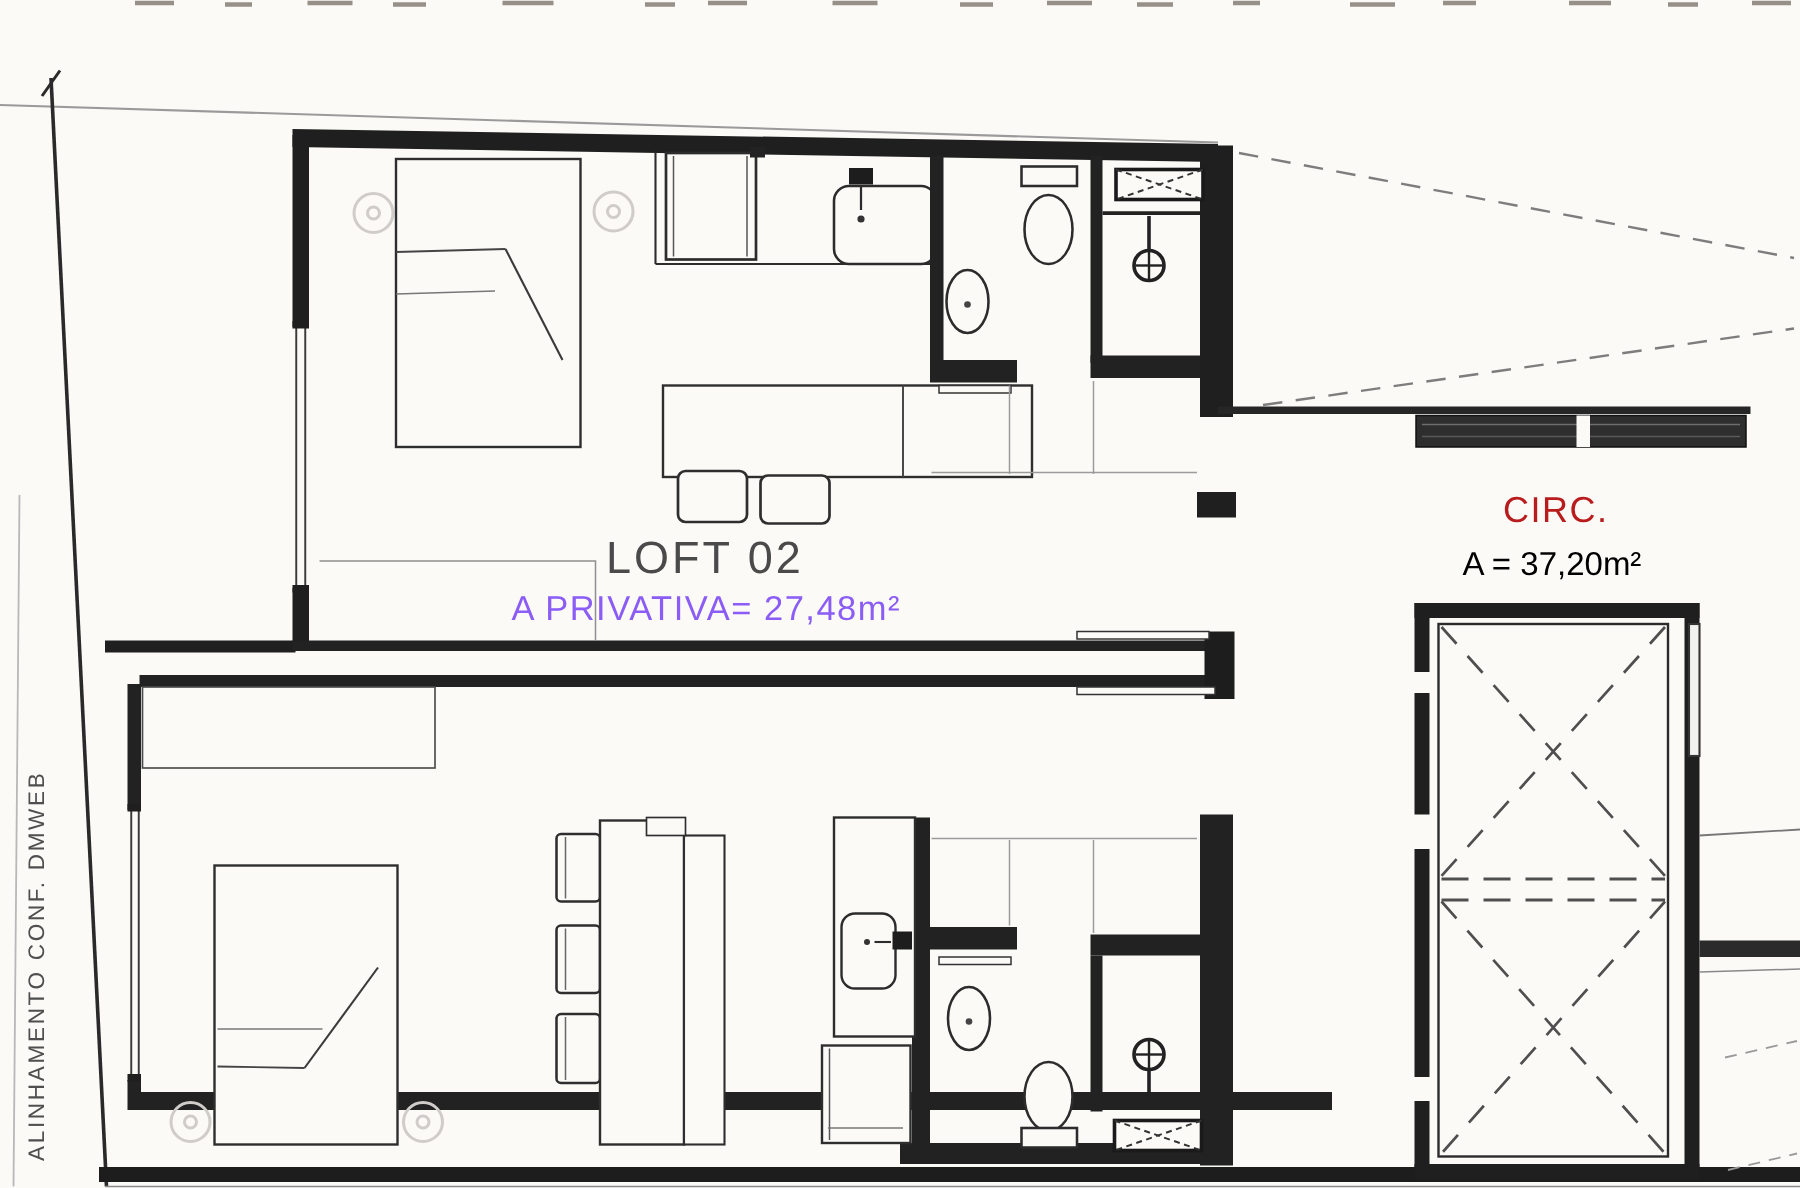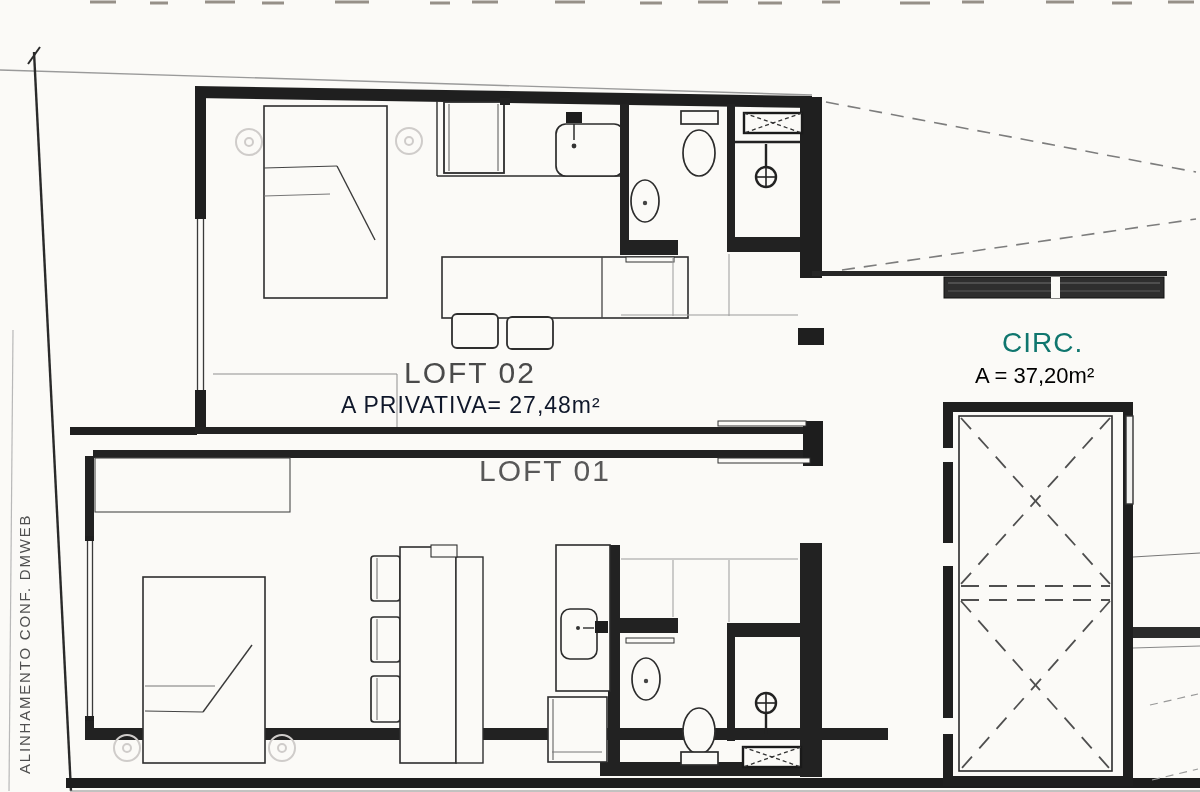"CIRC." .circ-name { color: #0f766e -> #b91c1c; font-size: 28px -> 24px }
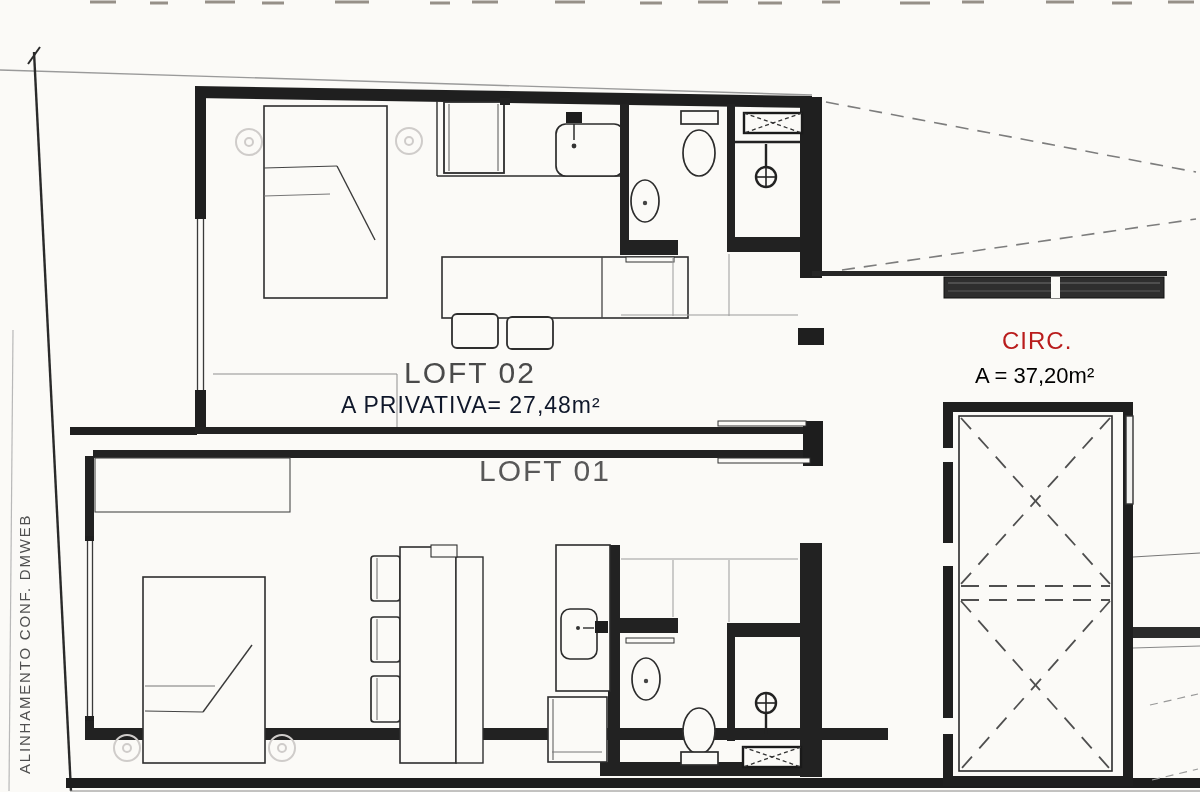"A PRIVATIVA= 27,48m²" .unit-area { color: #0f172a -> #8b5cf6 }
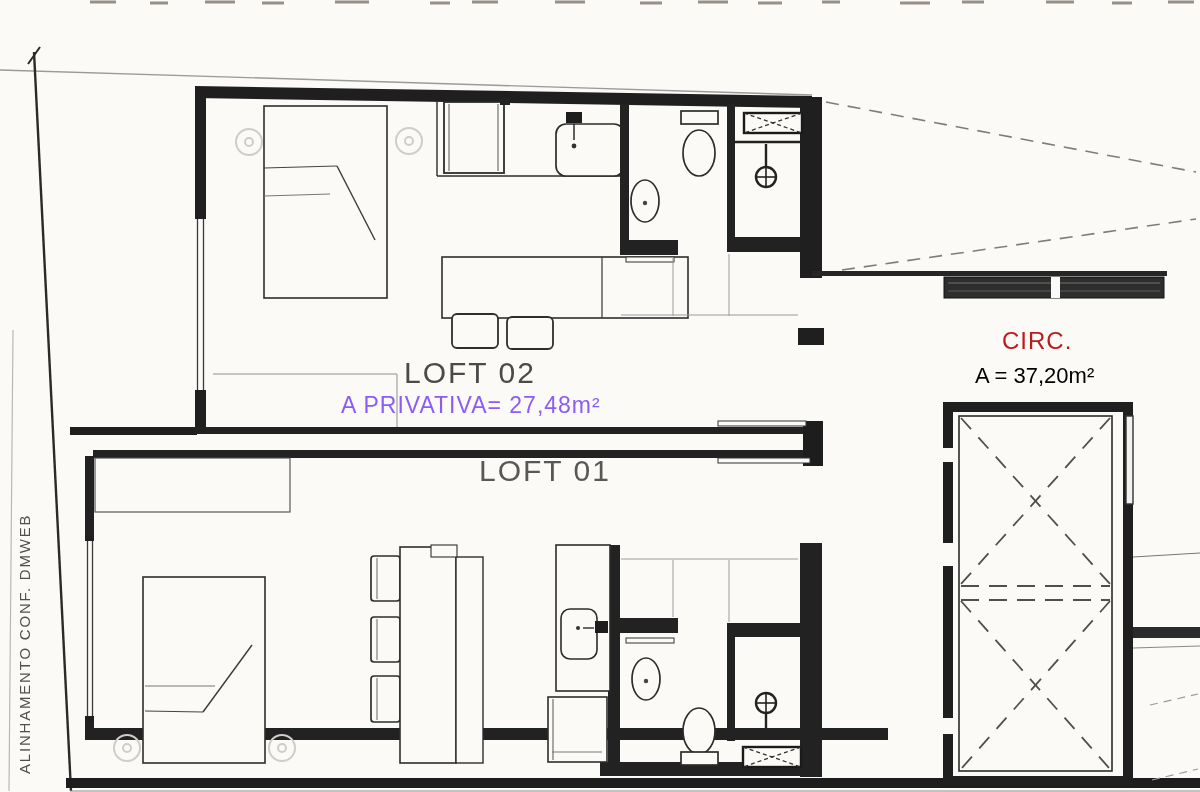"LOFT 01" div.lbl { html: <div>LOFT 01</div> -> none }
